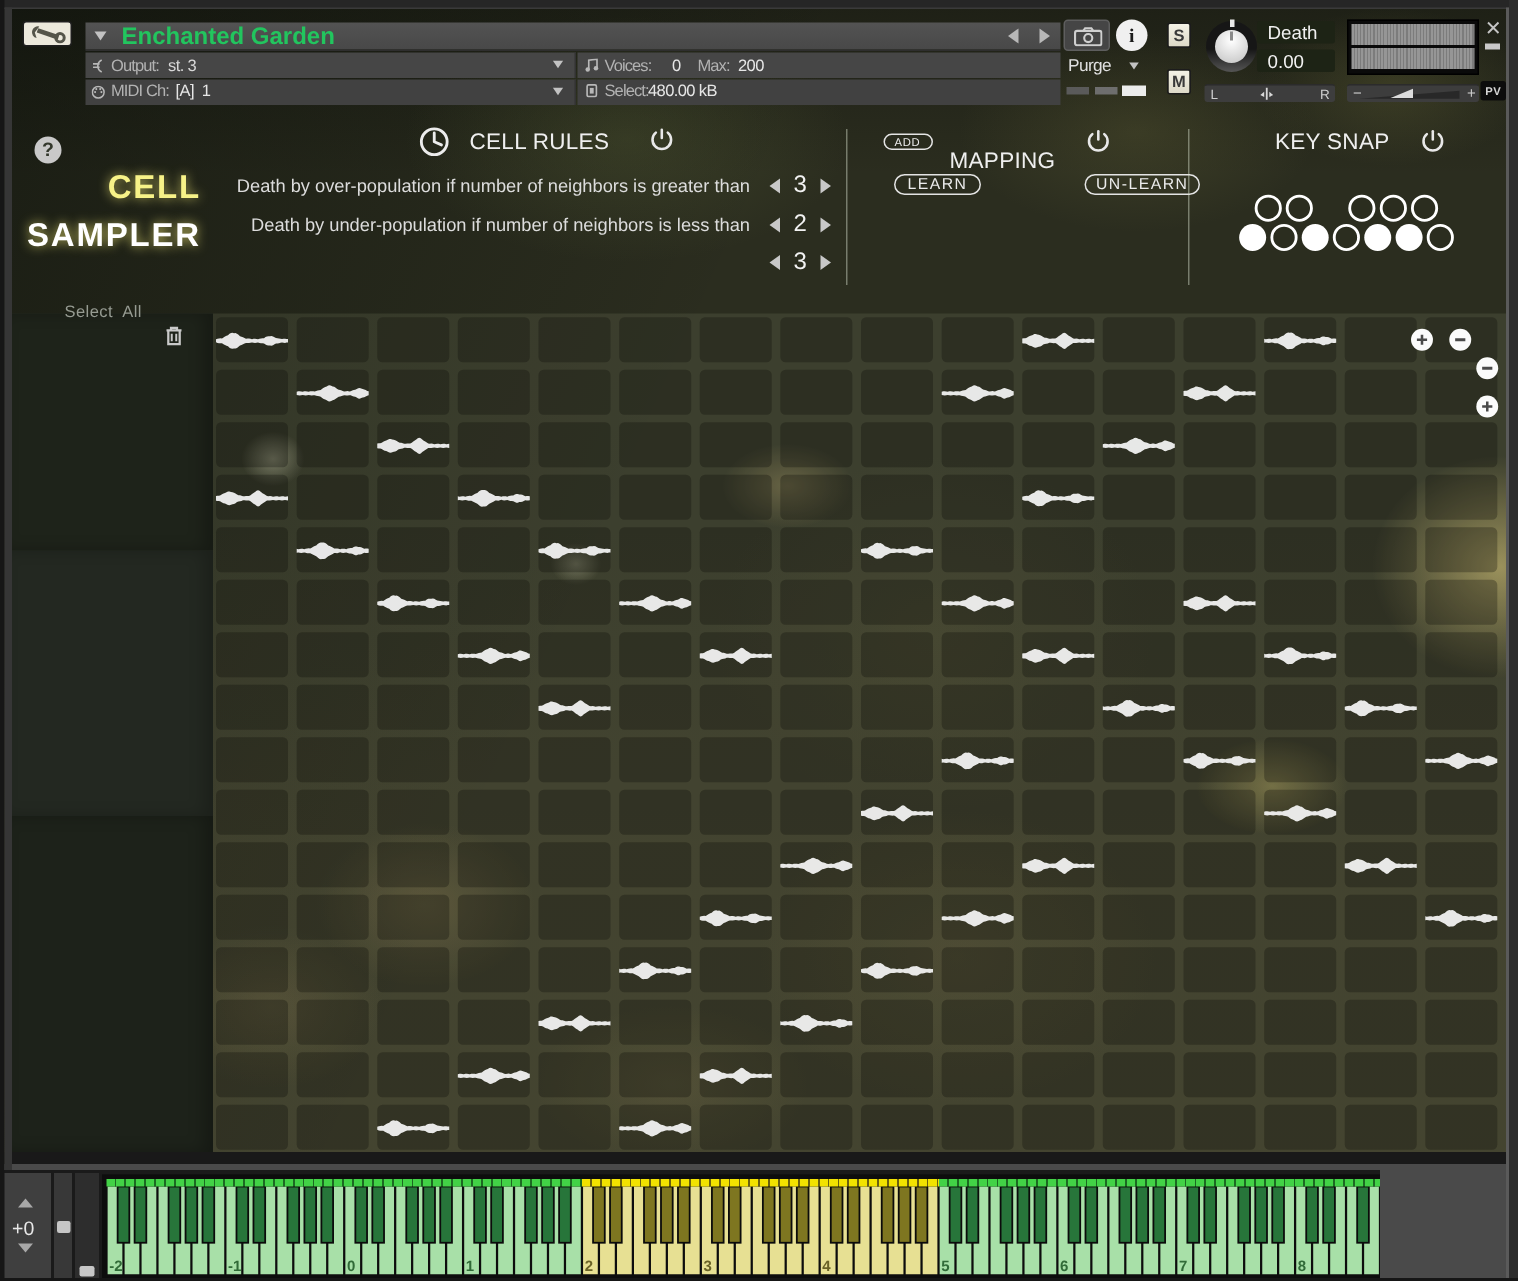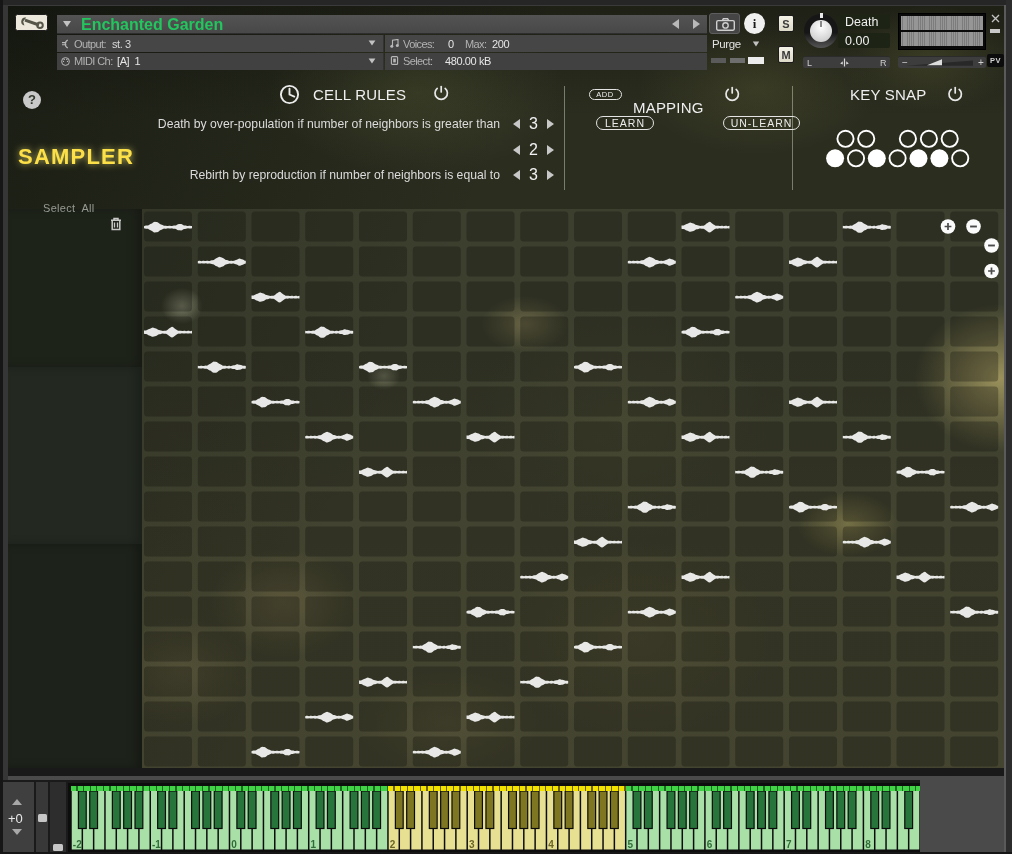"480.00 kB" div.hv { left: 445px -> 432px }
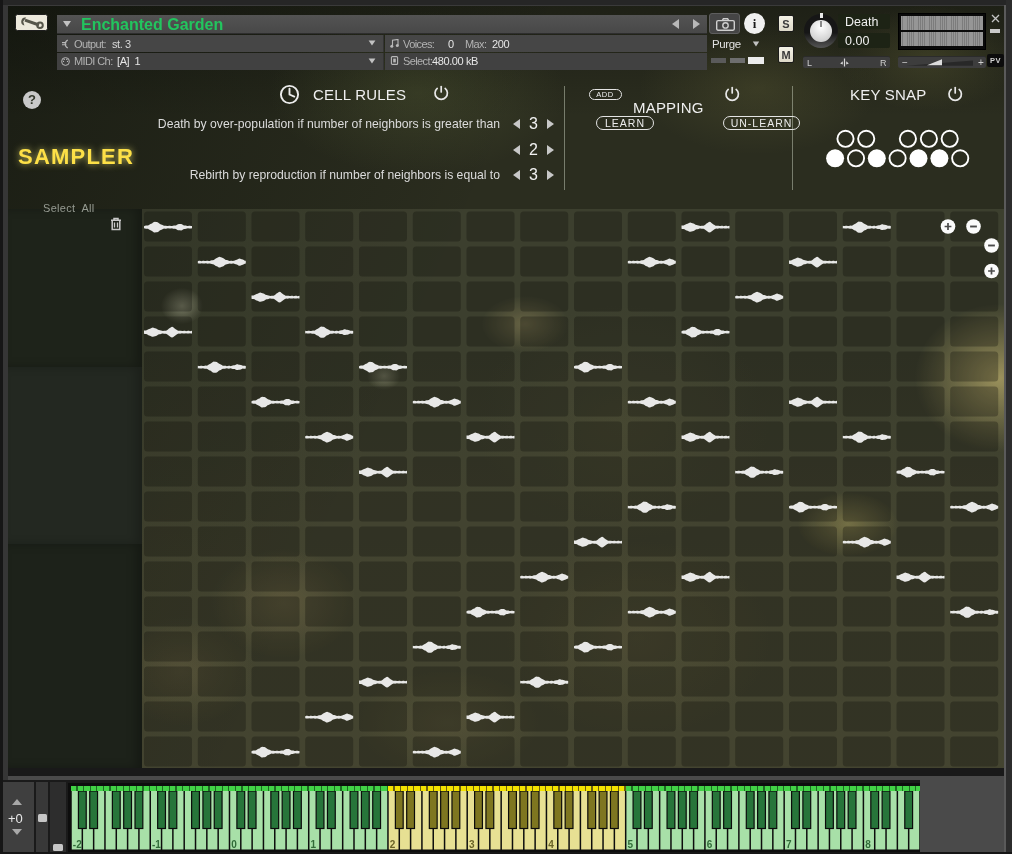"CELL" div.txt { html: none -> <div>CELL</div> }
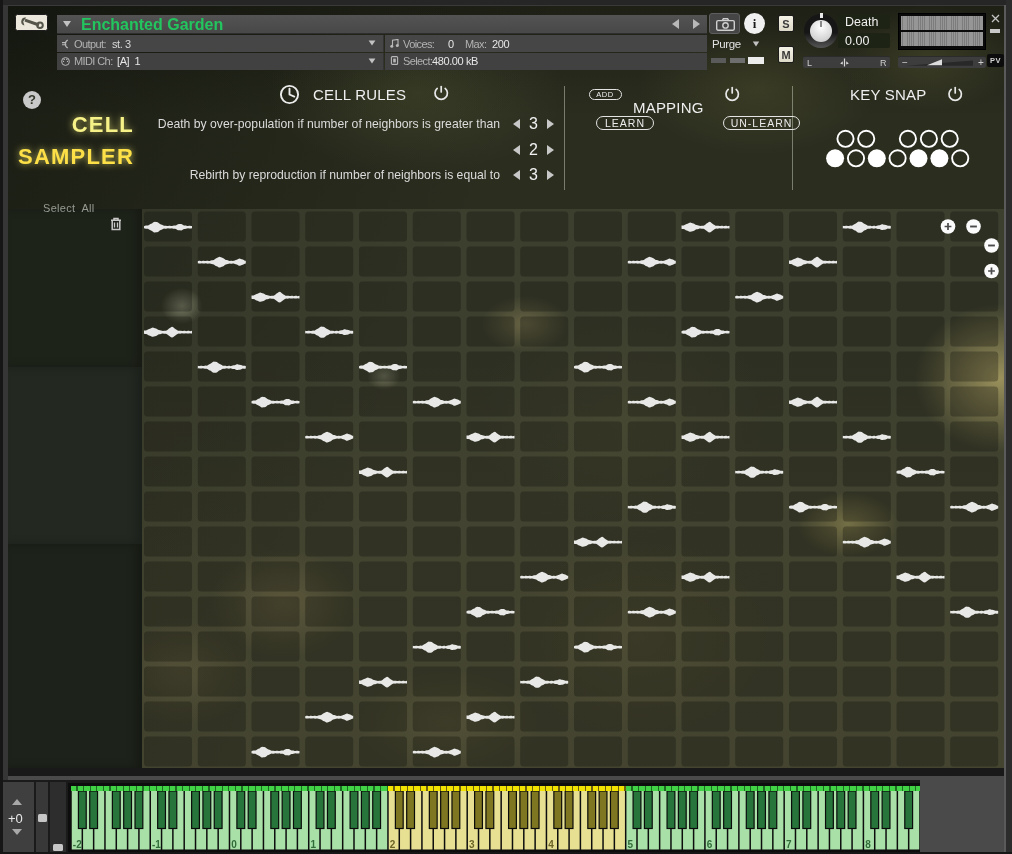"SAMPLER" div.txt { color: #fde047 -> #ffffff }
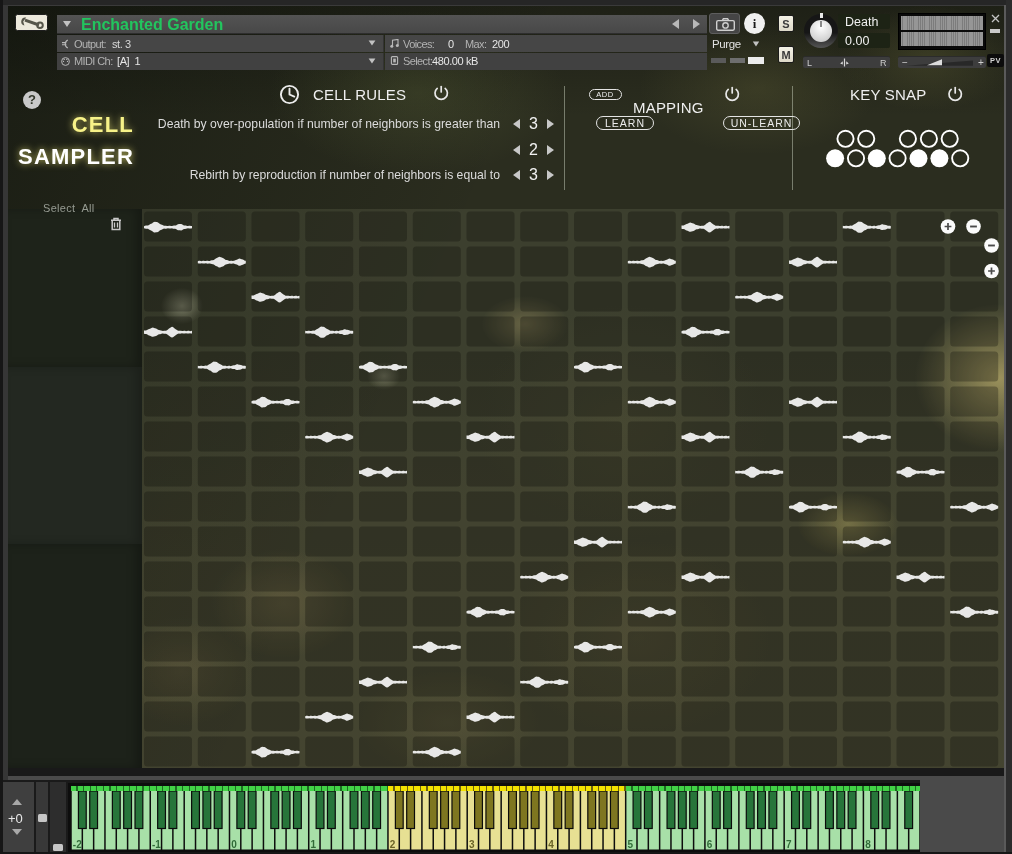"Death by under-population if number" div.txt { html: none -> <div>Death by under-population if number of neighbors is less than</div> }
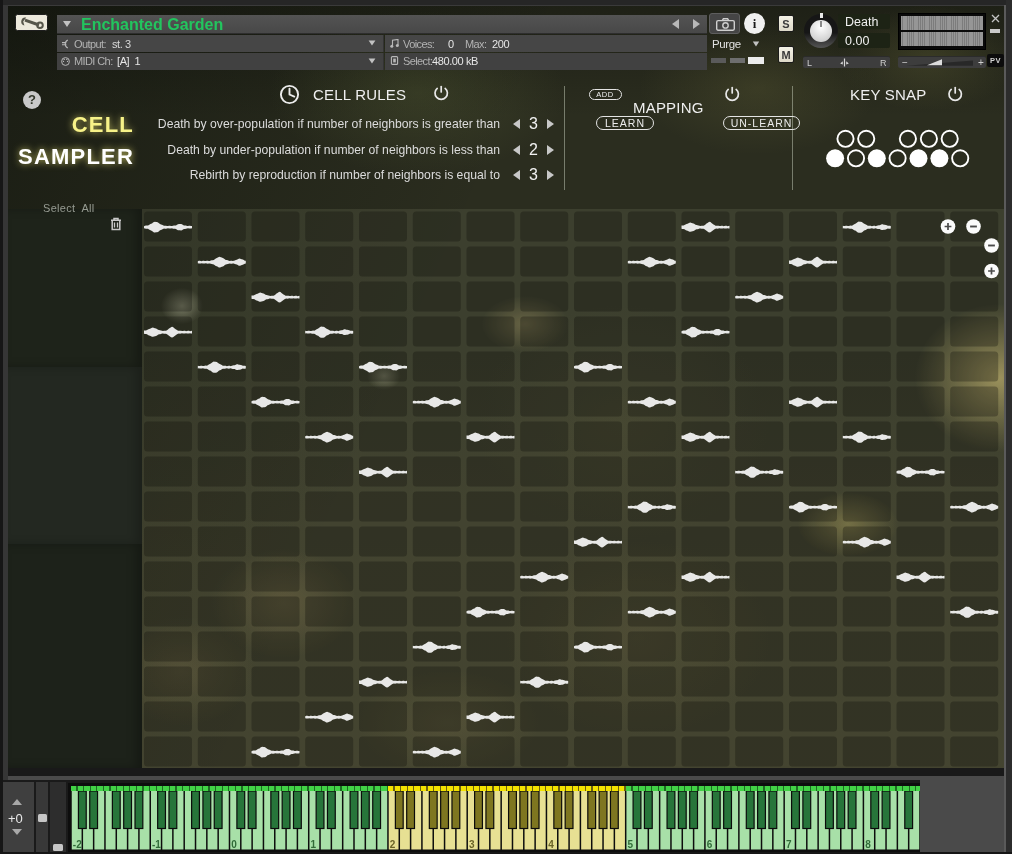"Rebirth by reproduction if number" div.txt { html: <div>Rebirth by reproduction if number of neighbors is equal to</div> -> none }
